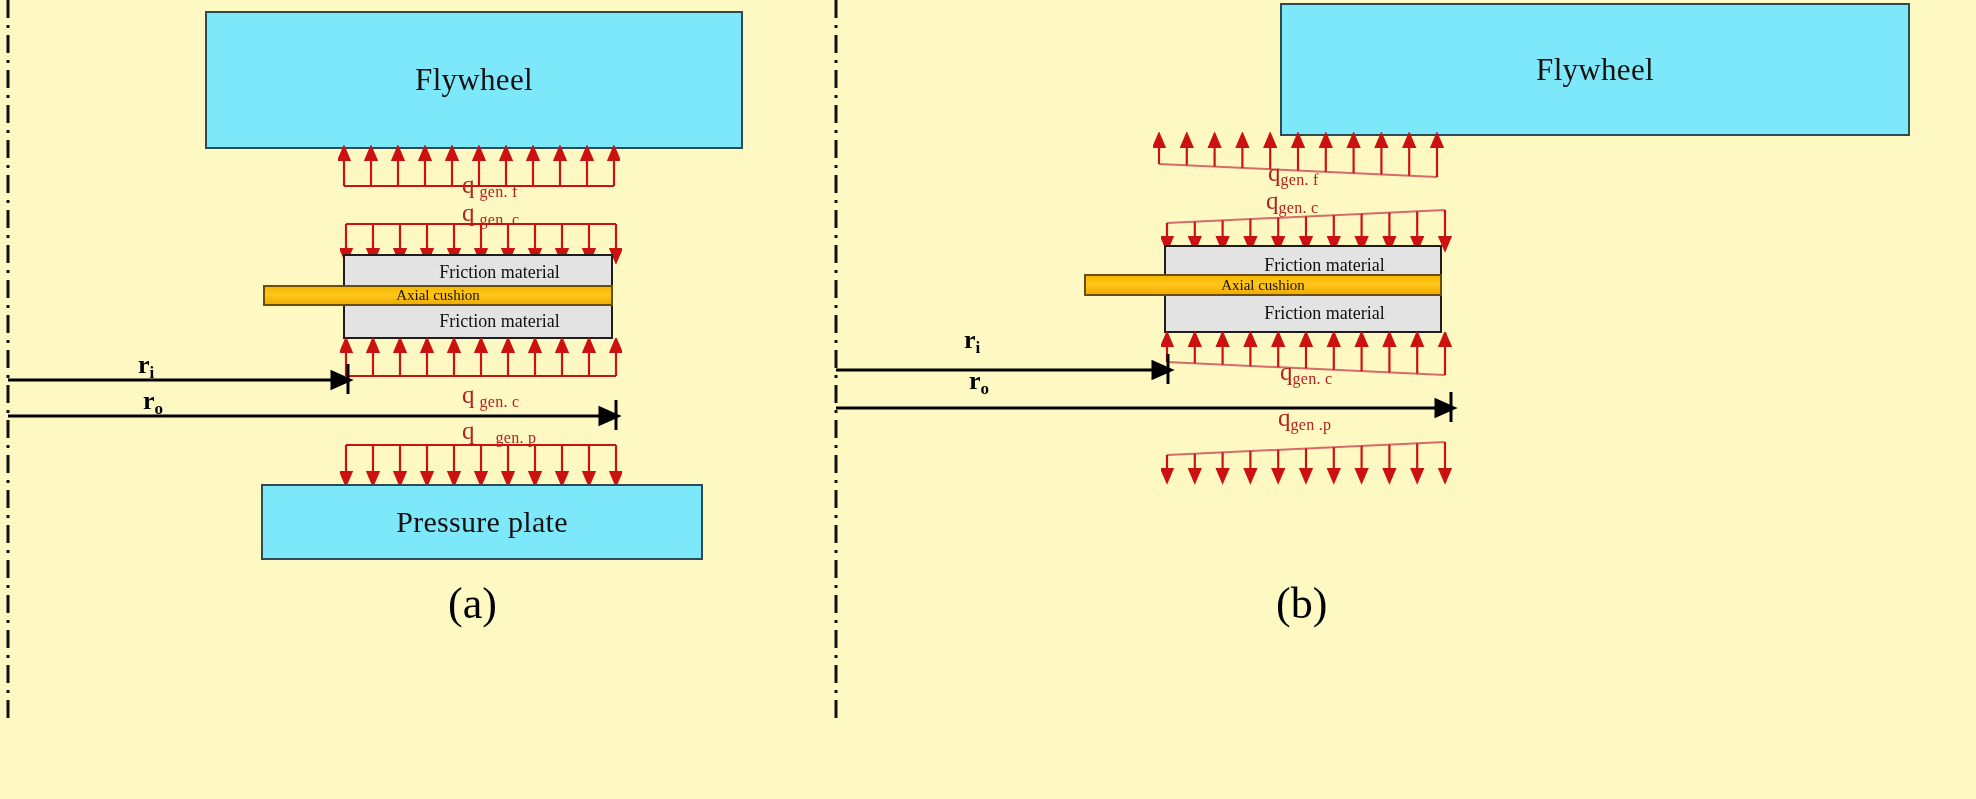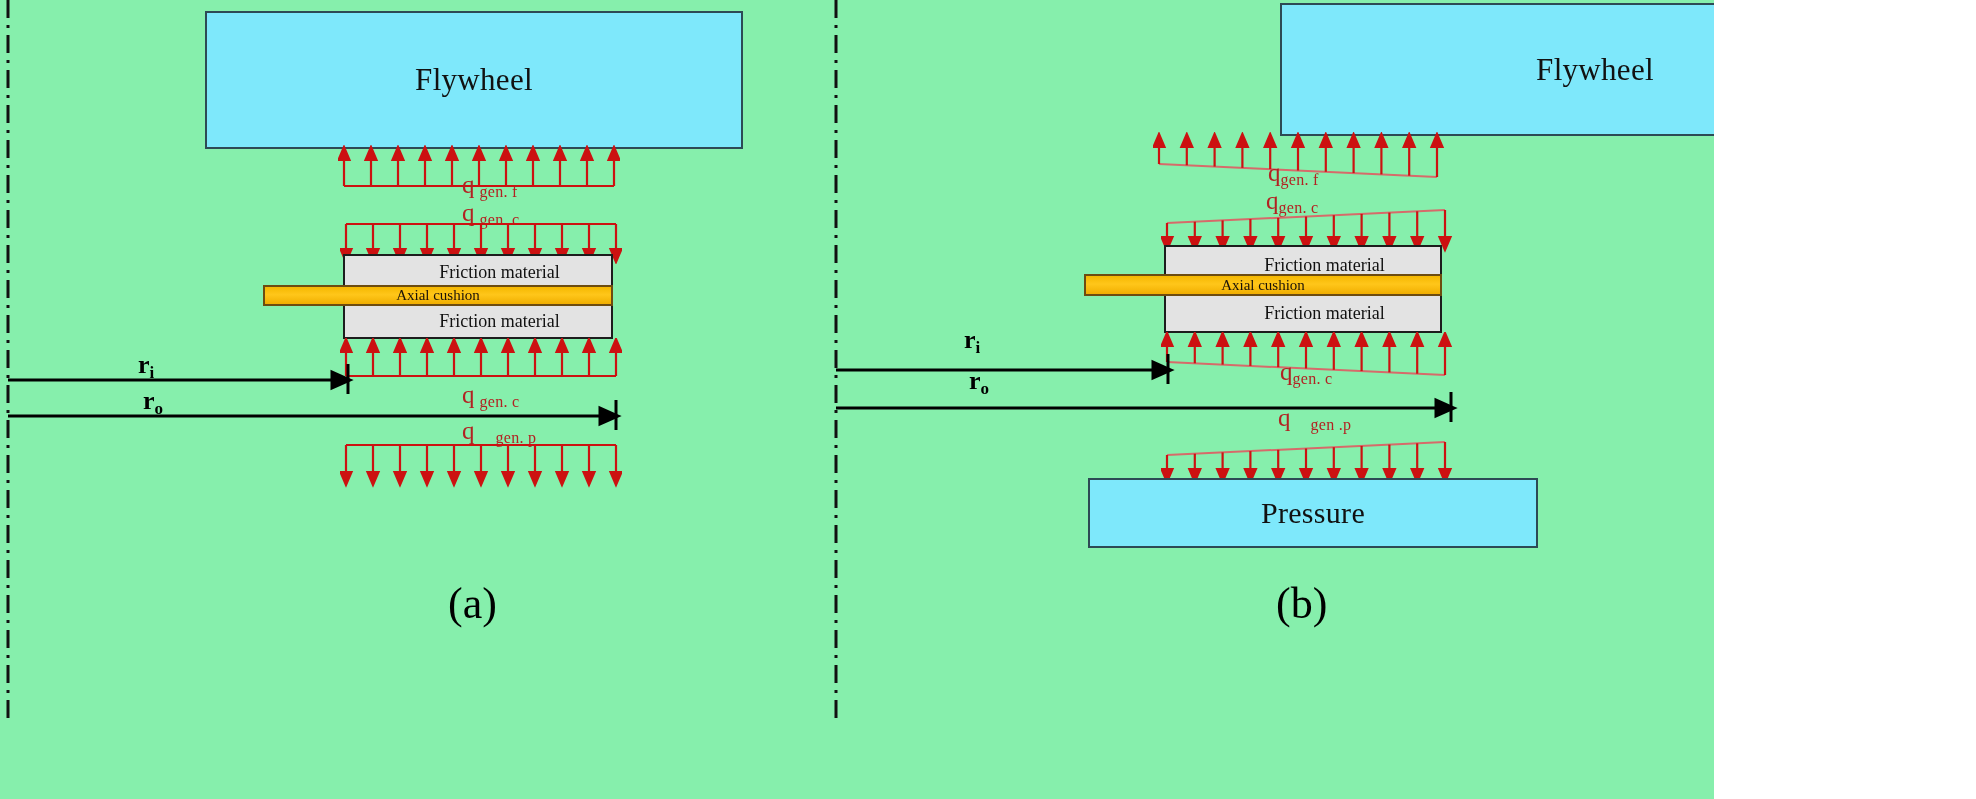"Flywheel" #stage { background: #86efac -> #fef9c3; width: 1714px -> 1976px }
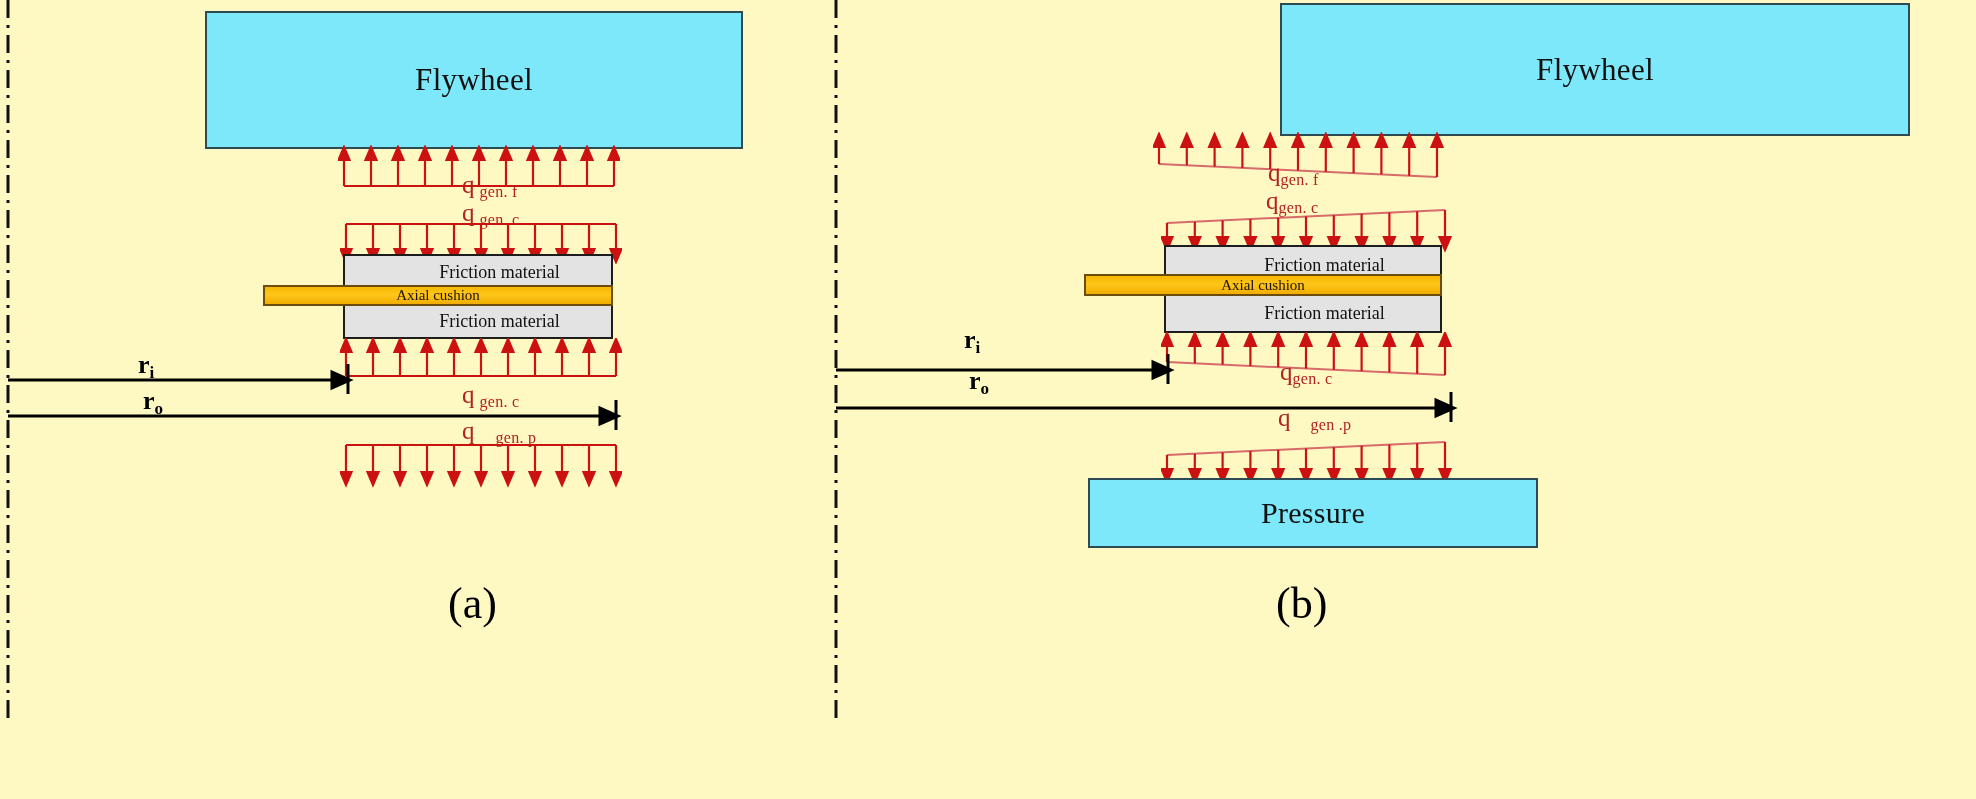"gen .p" .q-label.gap .sub { margin-left: 20px -> 0 }
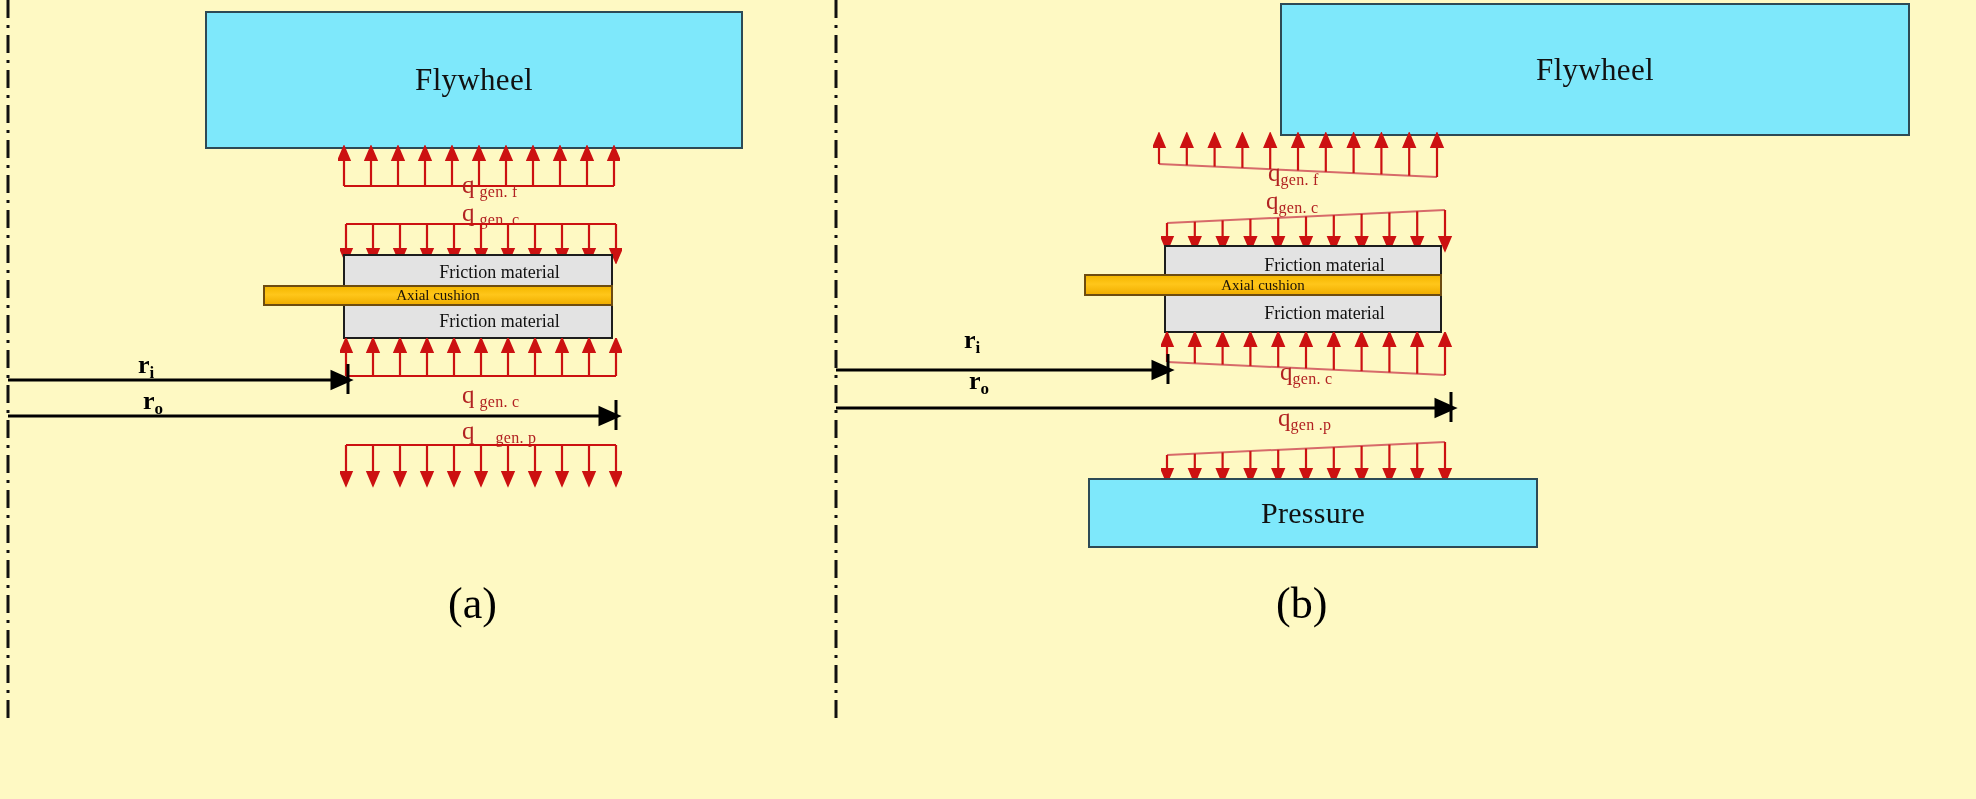"Pressure plate" div.block-blue { html: none -> <div> <span>Pressure plate</span> </div> }
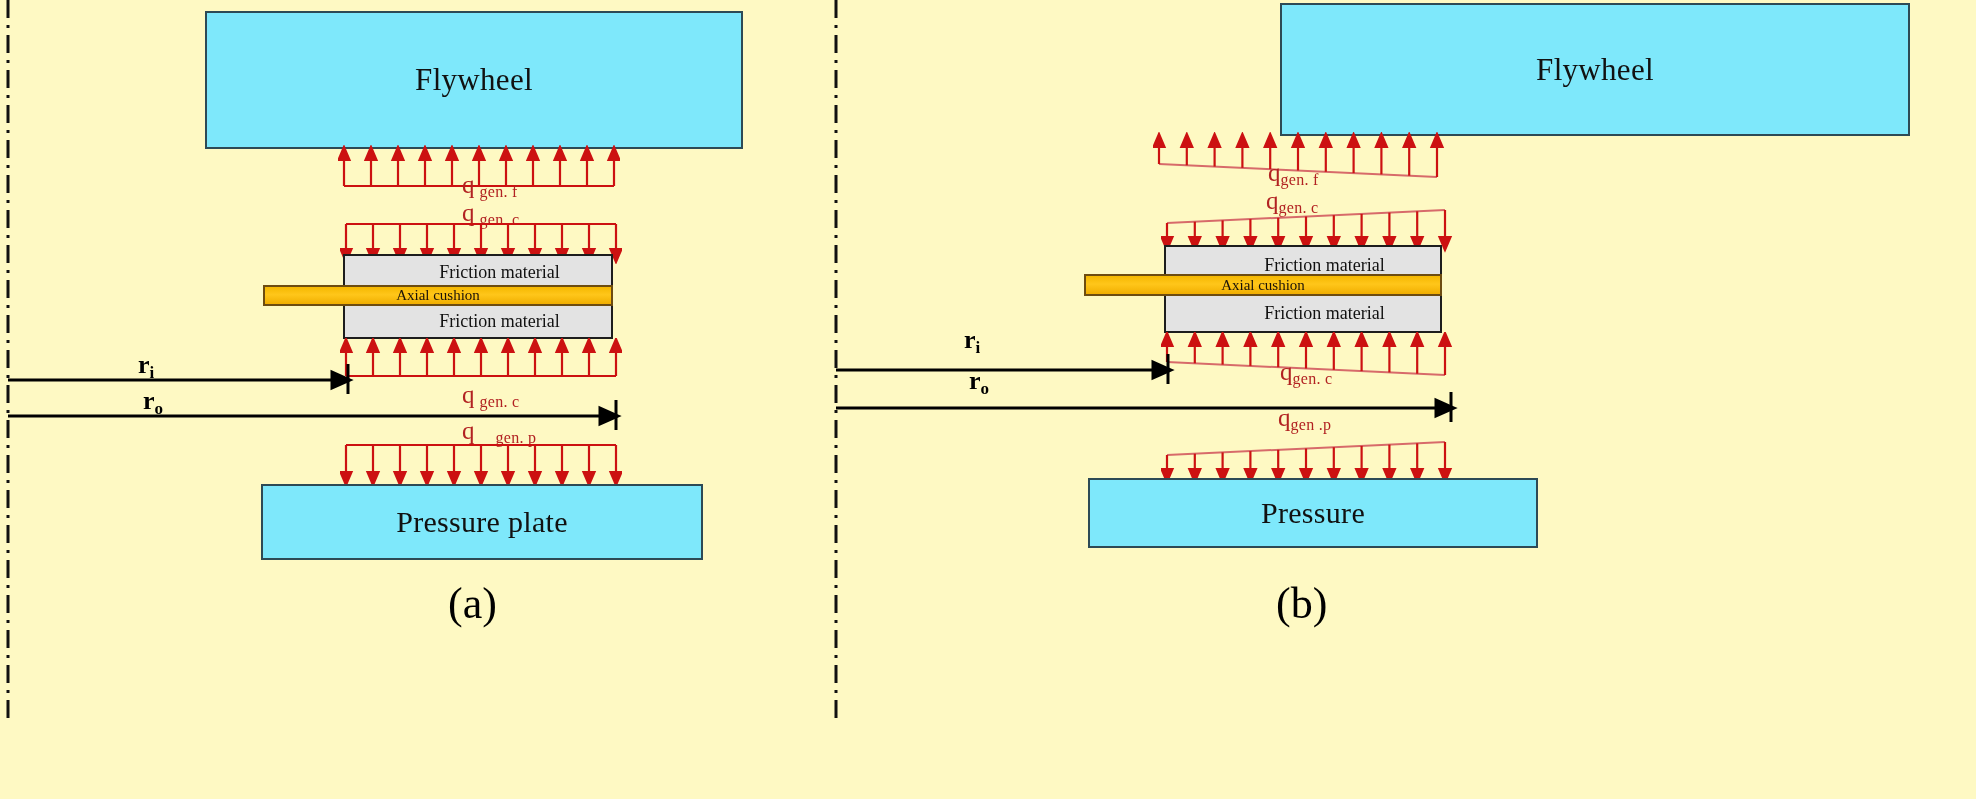"Pressure" div.block-blue { html: <div> <span>Pressure</span> </div> -> none }
